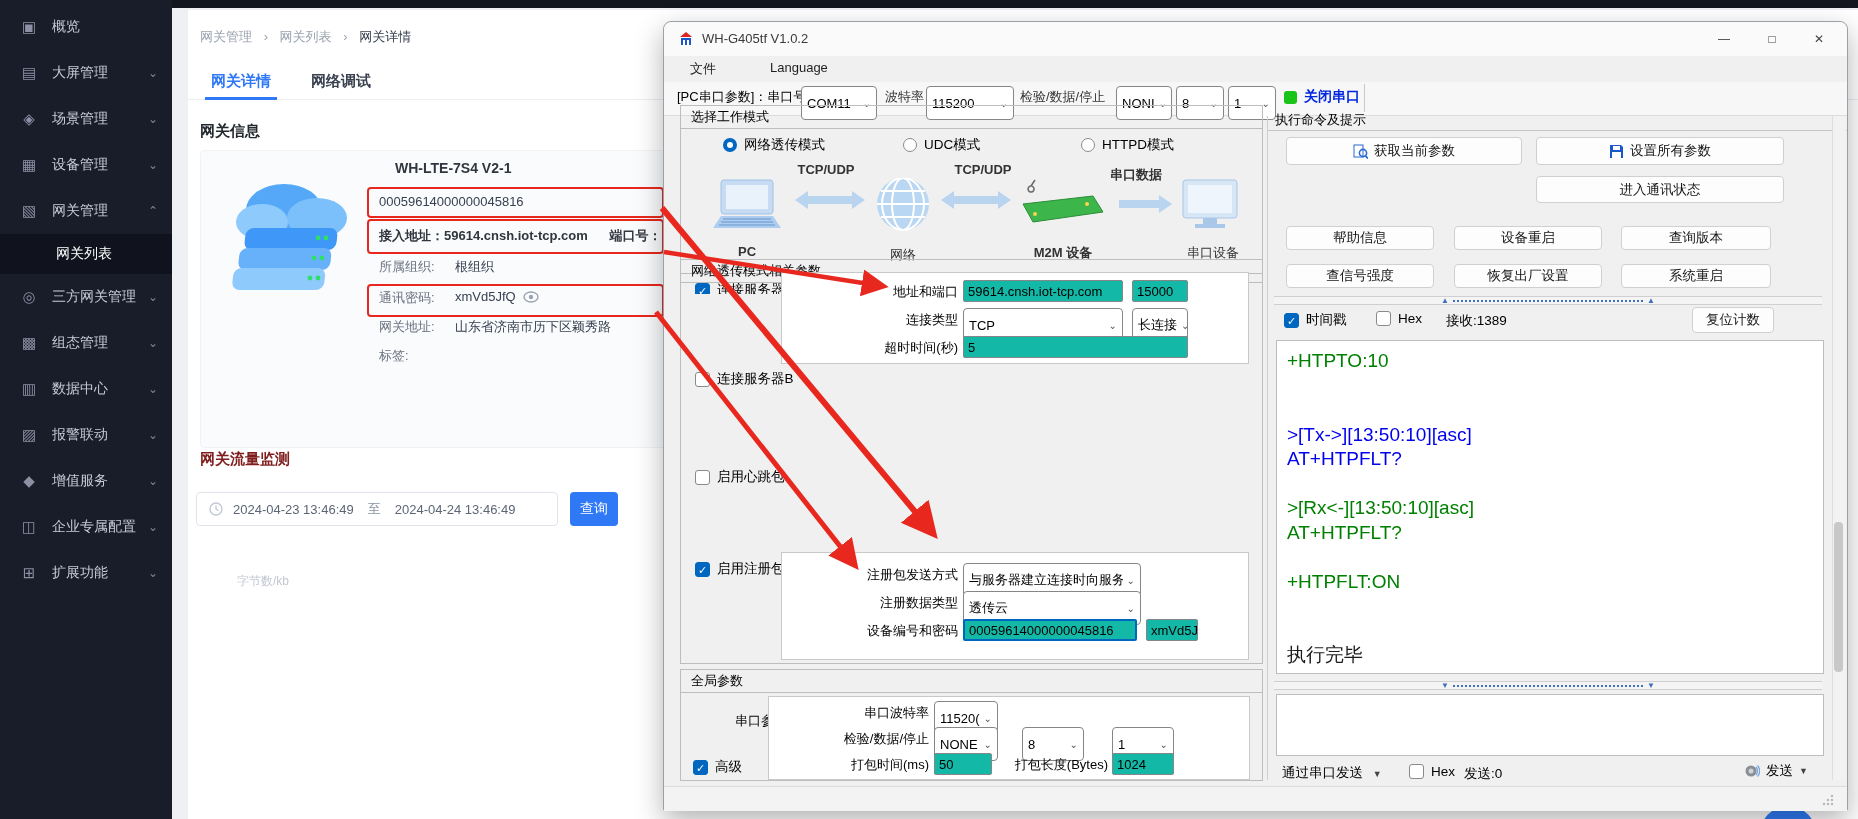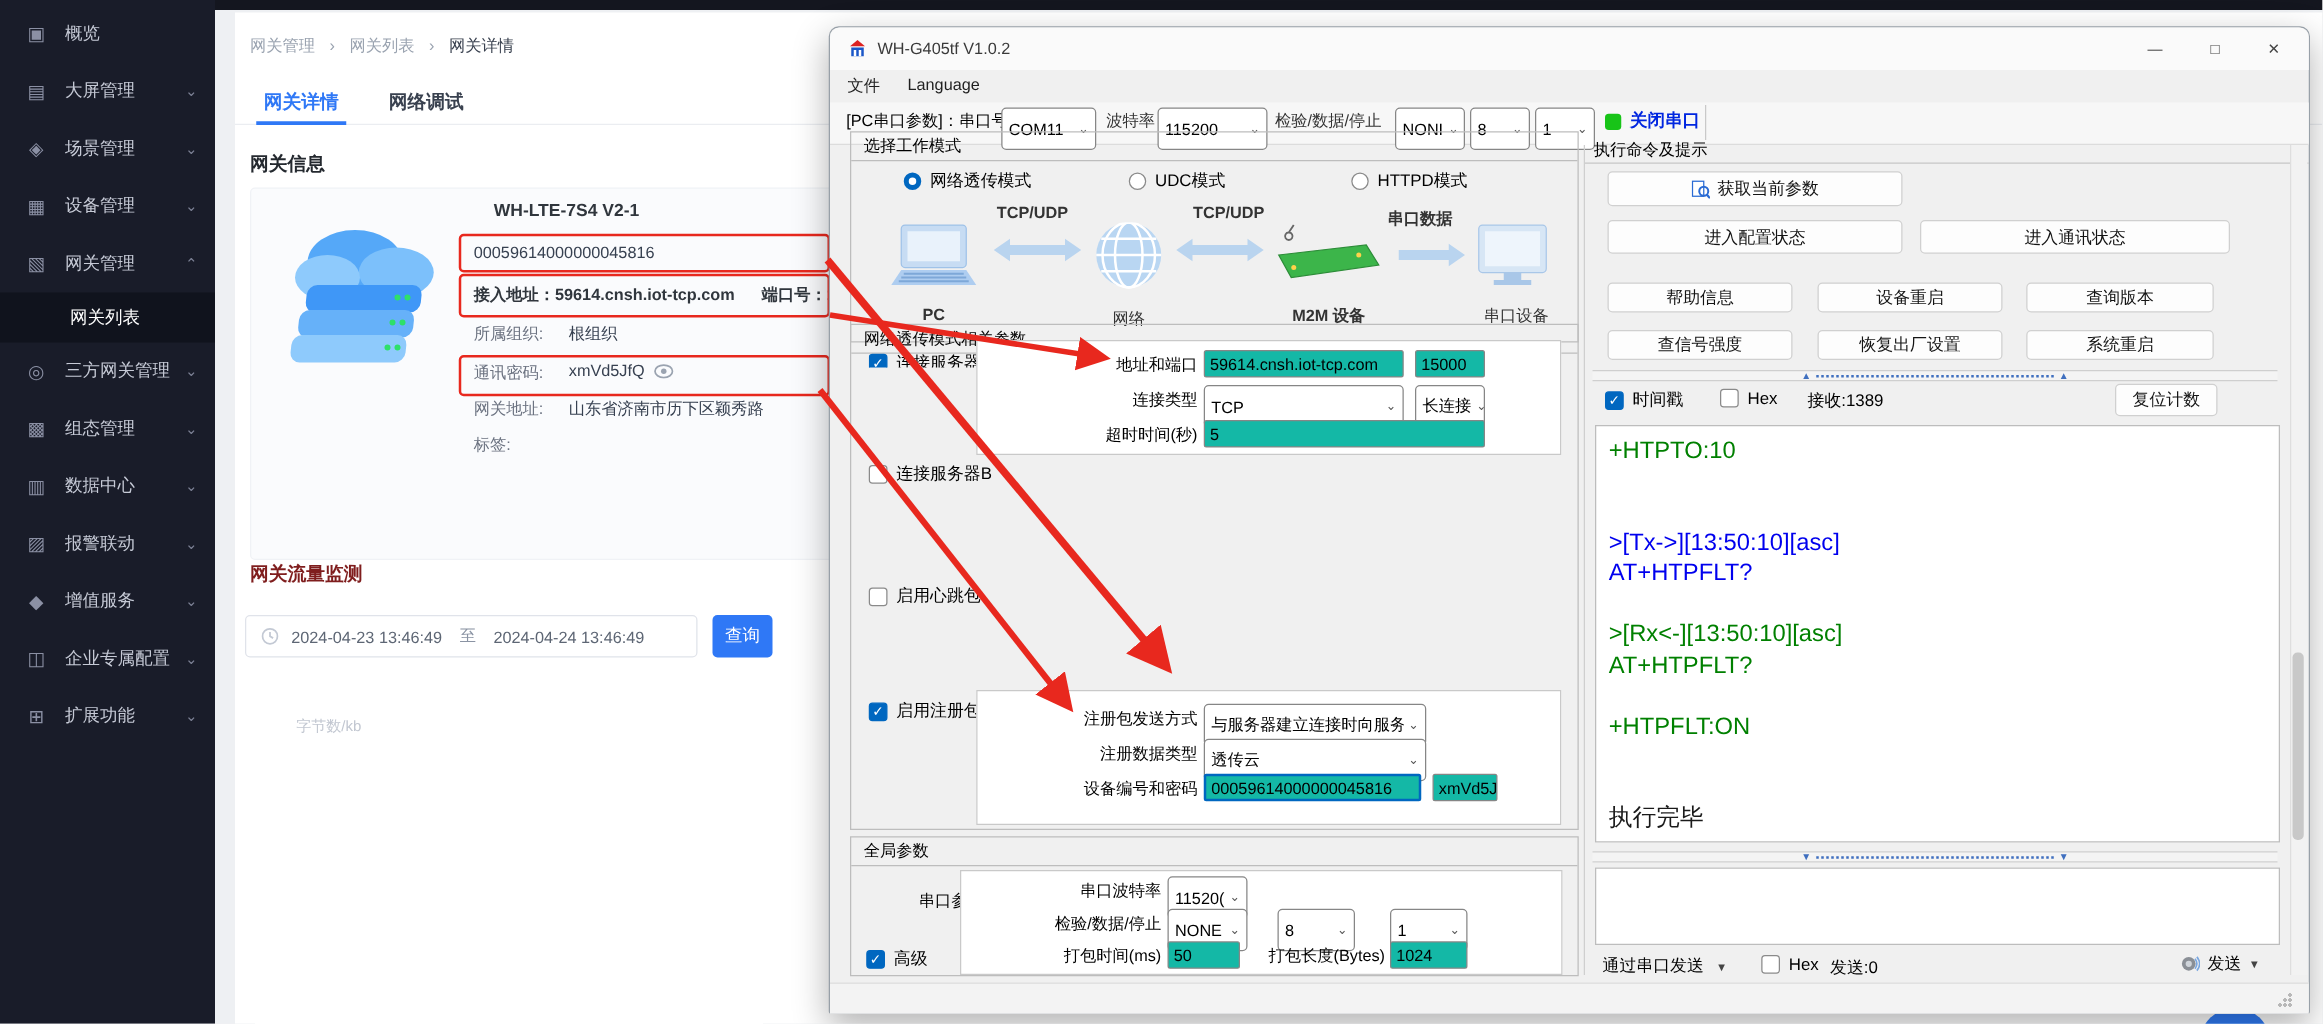"文件" div.abs { gap: none -> 32px; left: 14px -> 26px }
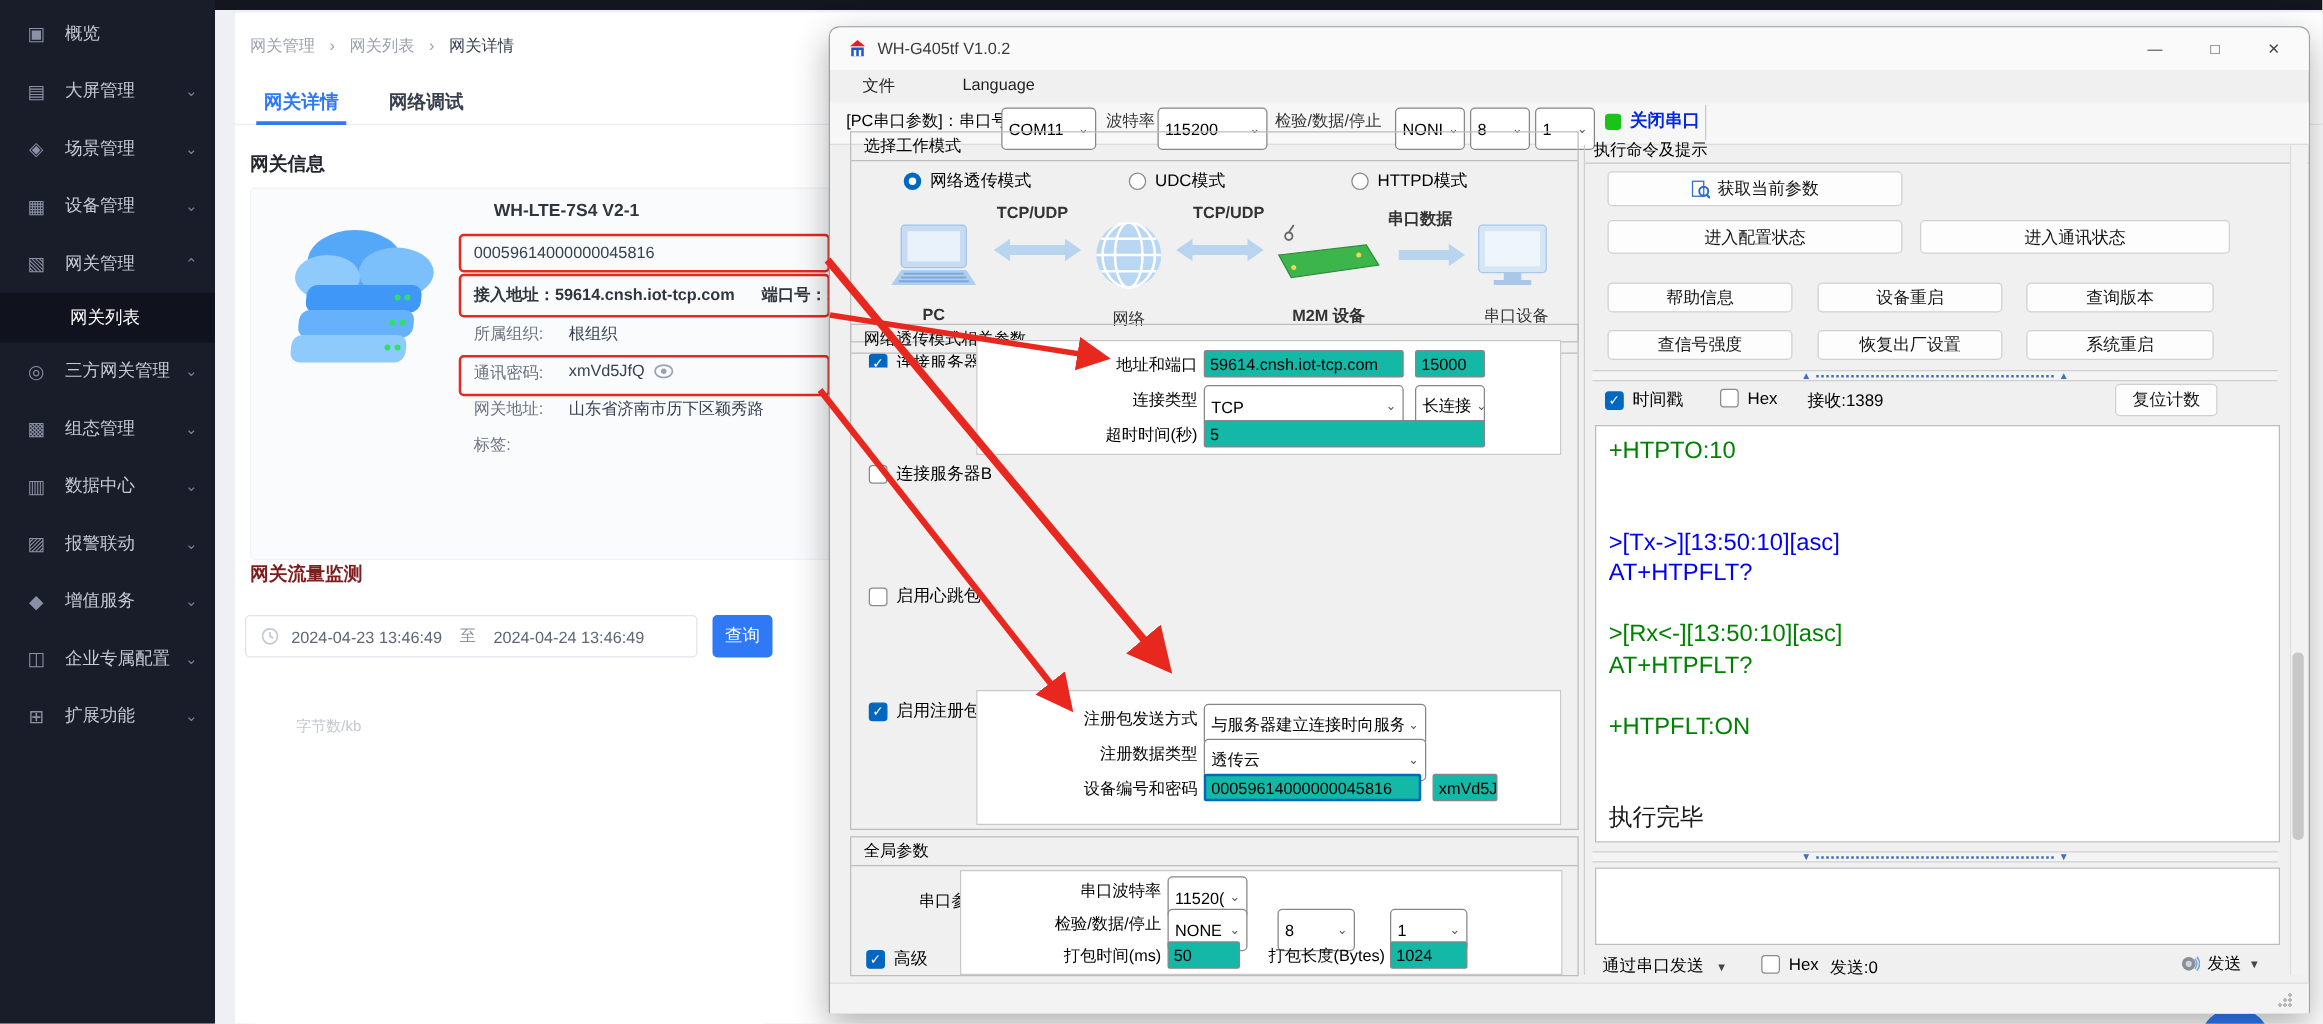"设置所有参数" div.wbtn { html: none -> <div> <svg> <path></path> <rect></rect> <rect></rect> </svg> <span>设置所有参数</span> </div> }
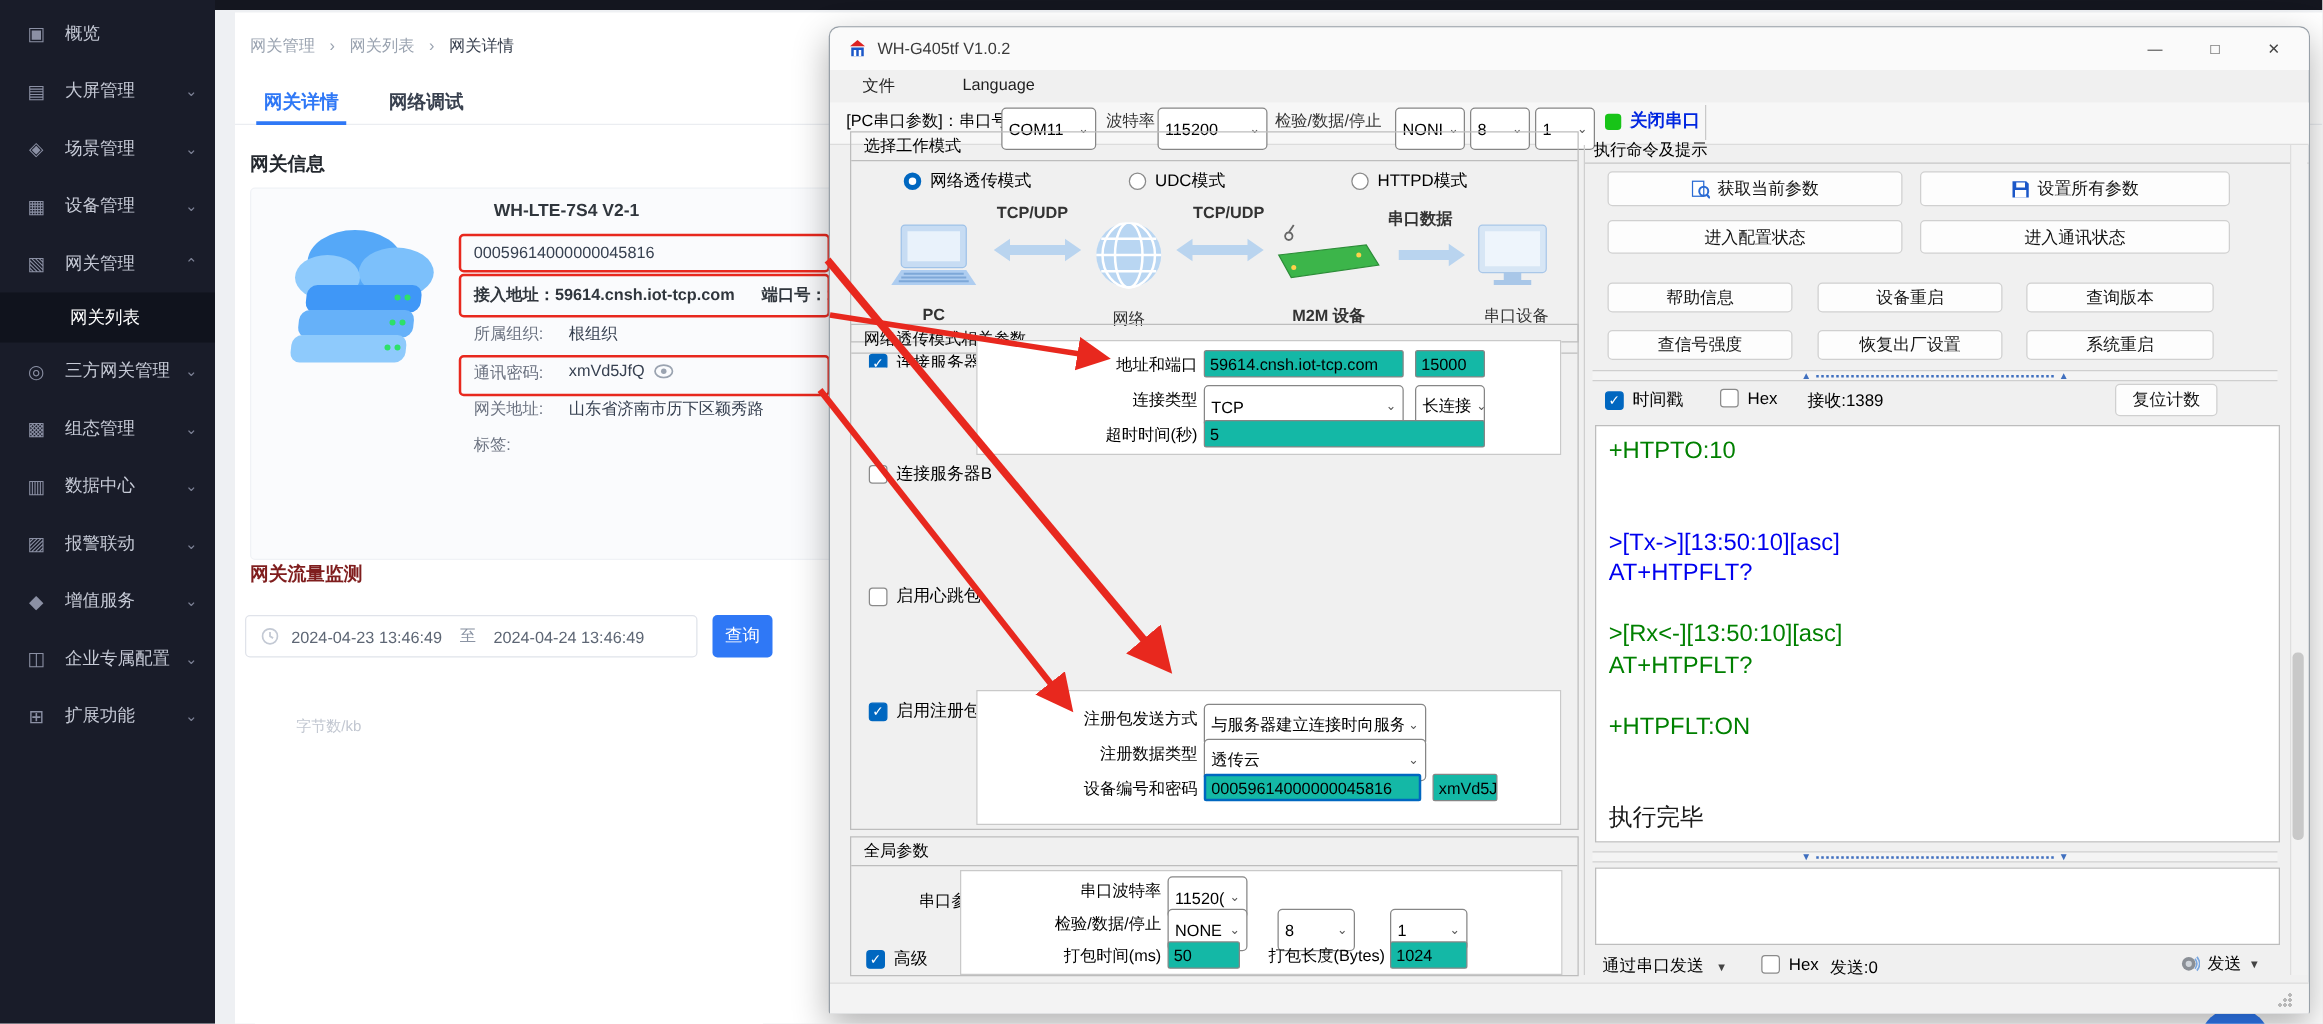"进入配置状态" div.wbtn { html: <div> <span>进入配置状态</span> </div> -> none }
